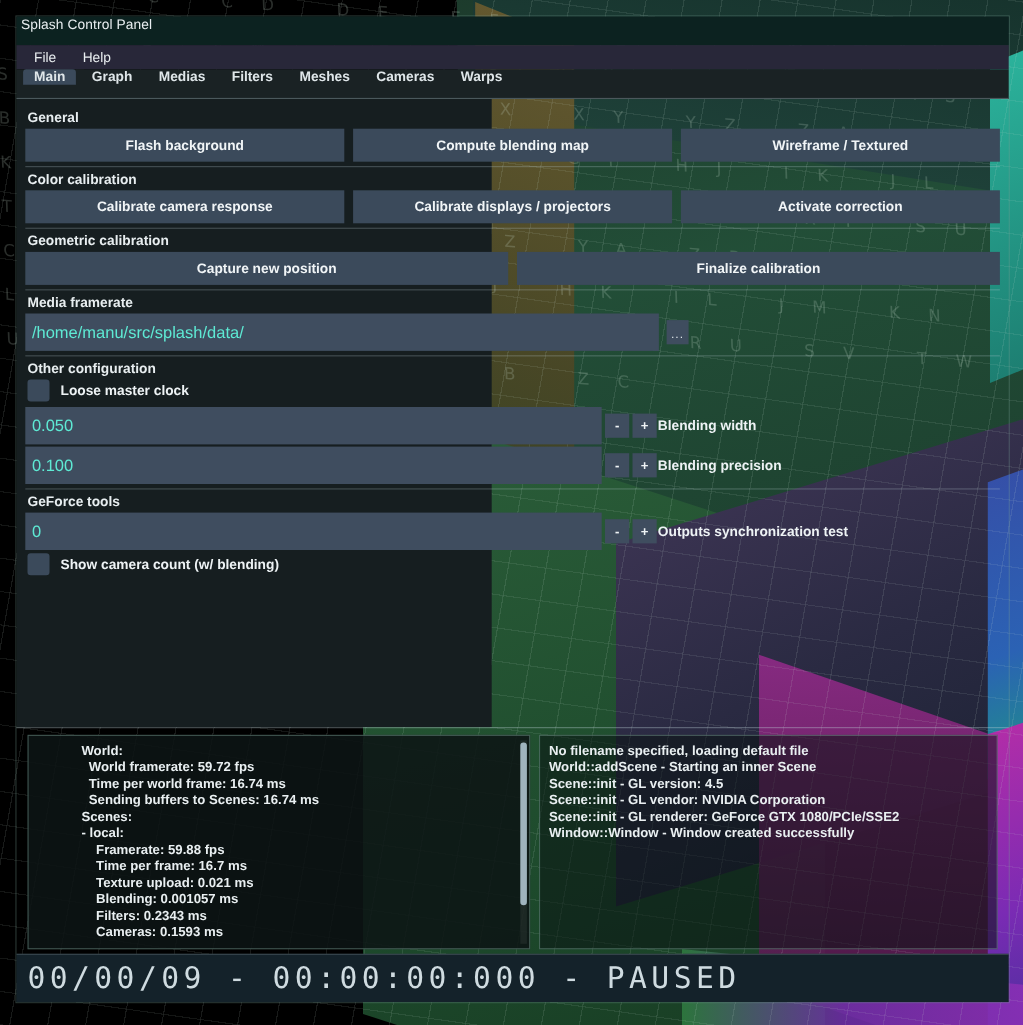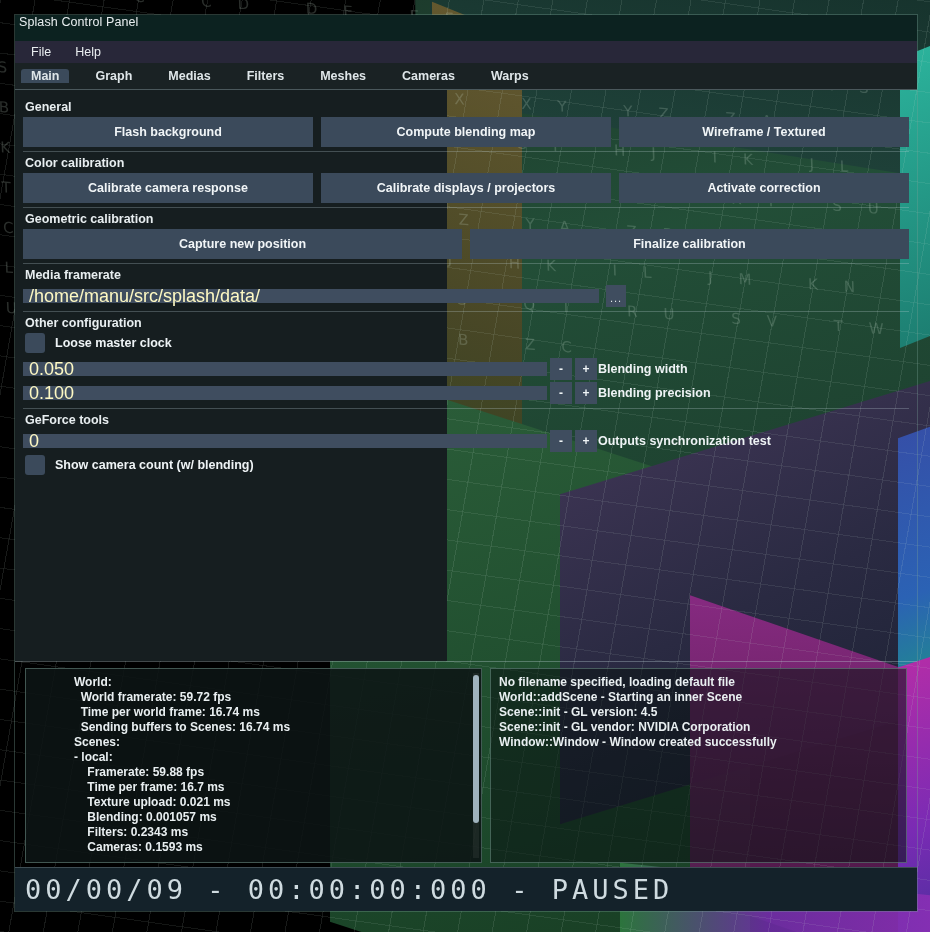"Main" #tabbar { align-items: center -> flex-start; gap: 16px -> 4px }
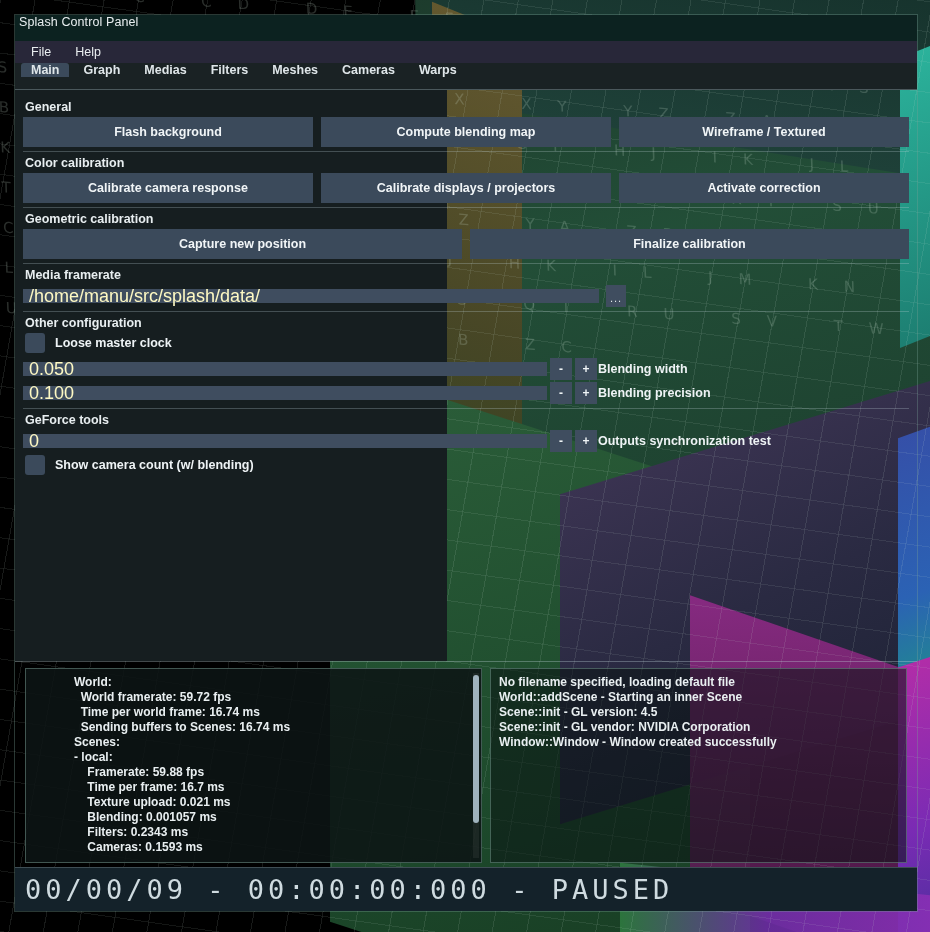"/home/manu/src/splash/data/" .textfield { color: #fef9c3 -> #5eead4; font-size: 18px -> 15px; height: 14px -> 34px }
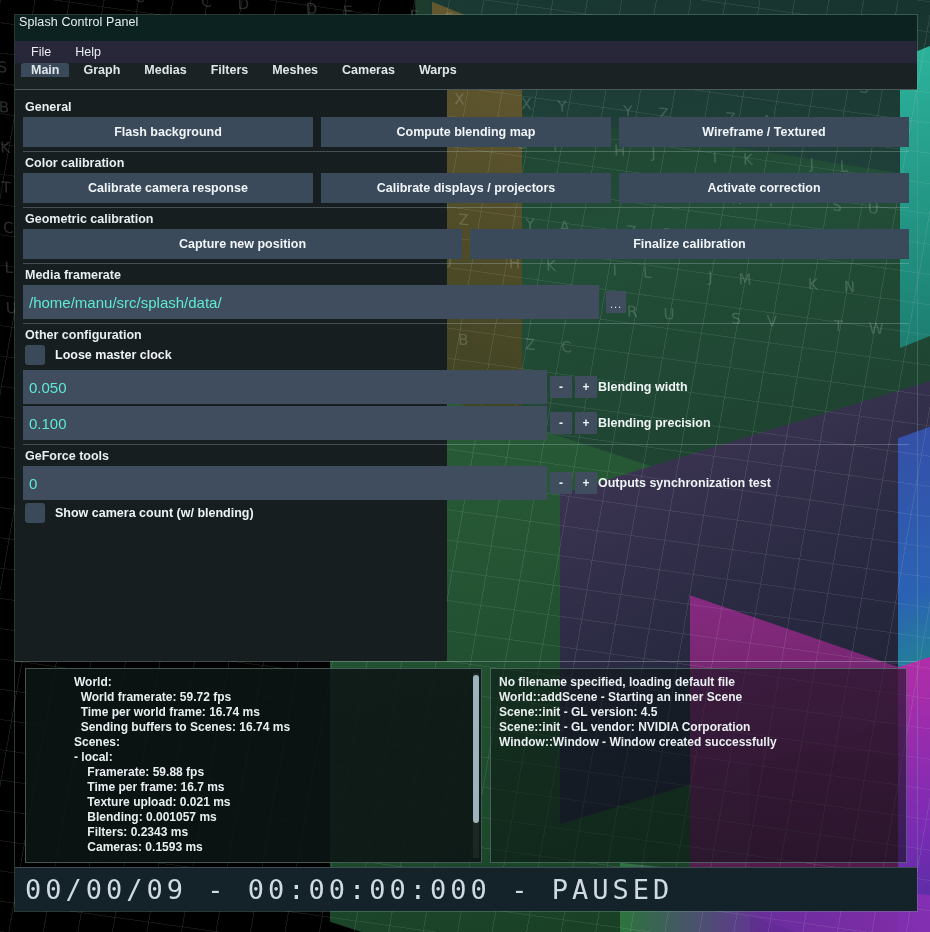"Scene::init - GL renderer: GeForce" div.logline { html: none -> <div>Scene::init - GL renderer: GeForce GTX 1080/PCIe/SSE2</div> }
